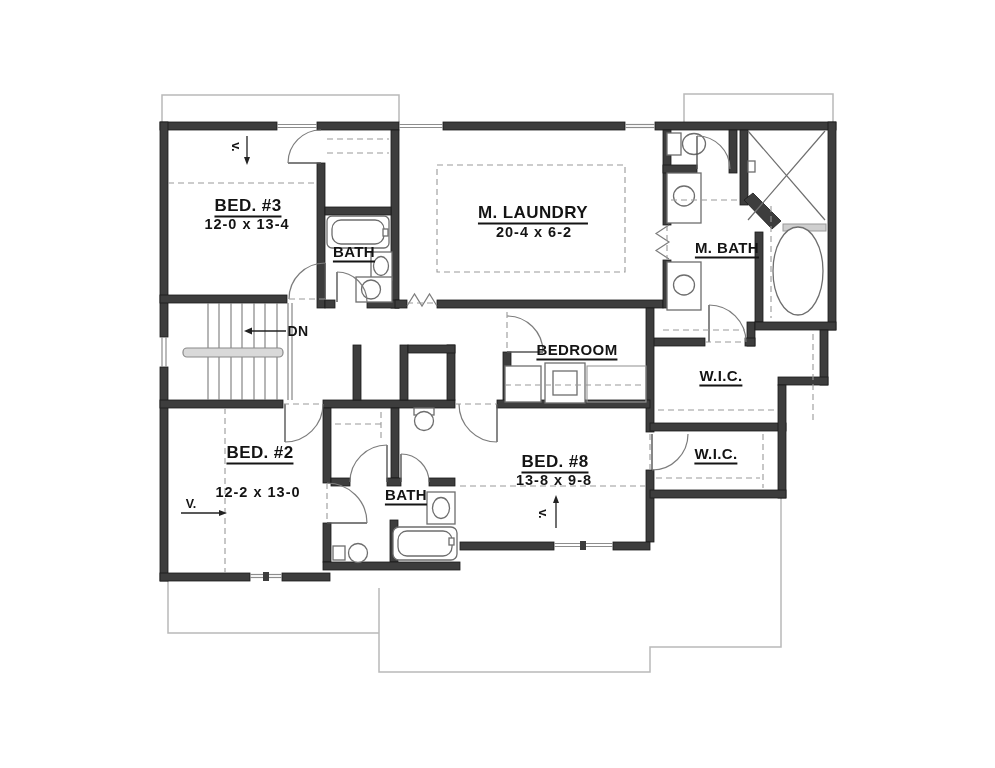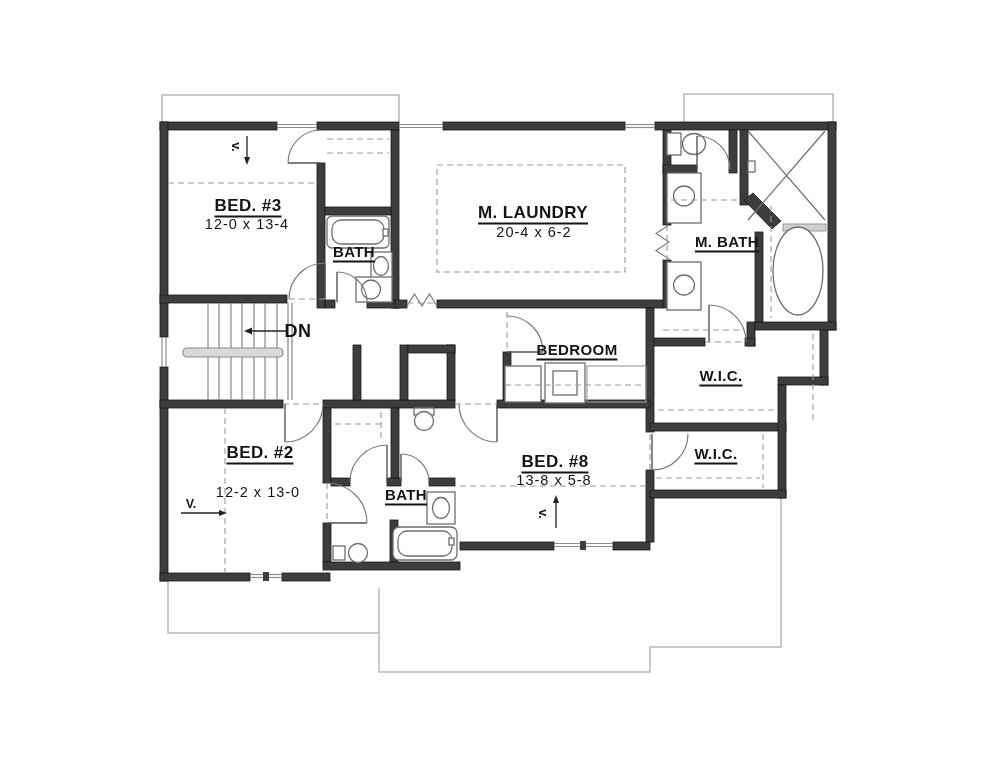"12-0 x 13-4" .room-dims { font-weight: normal -> bold }
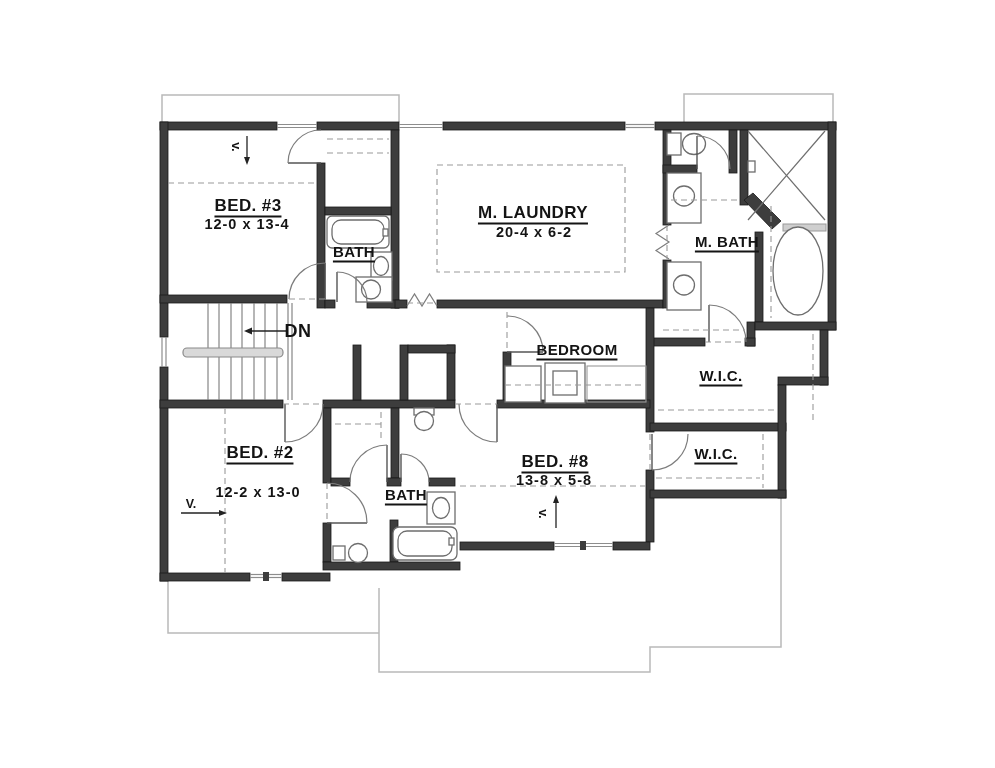"M. BATH" div.lbl { top: 243px -> 249px }
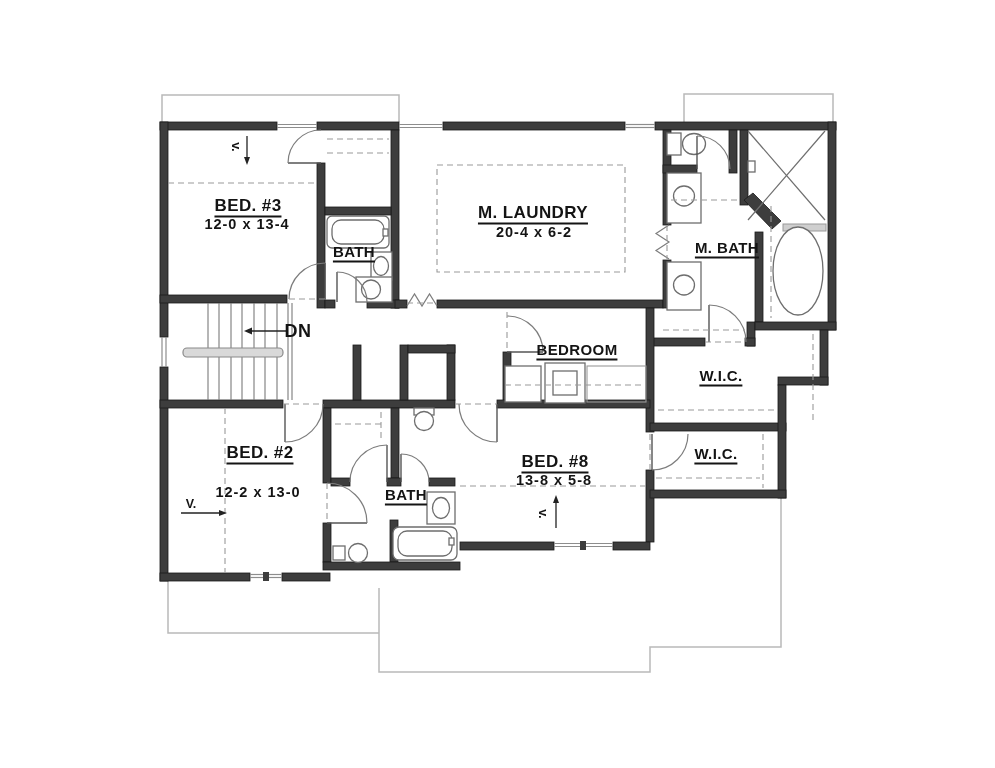"DN" .dn { font-size: 18px -> 14px }
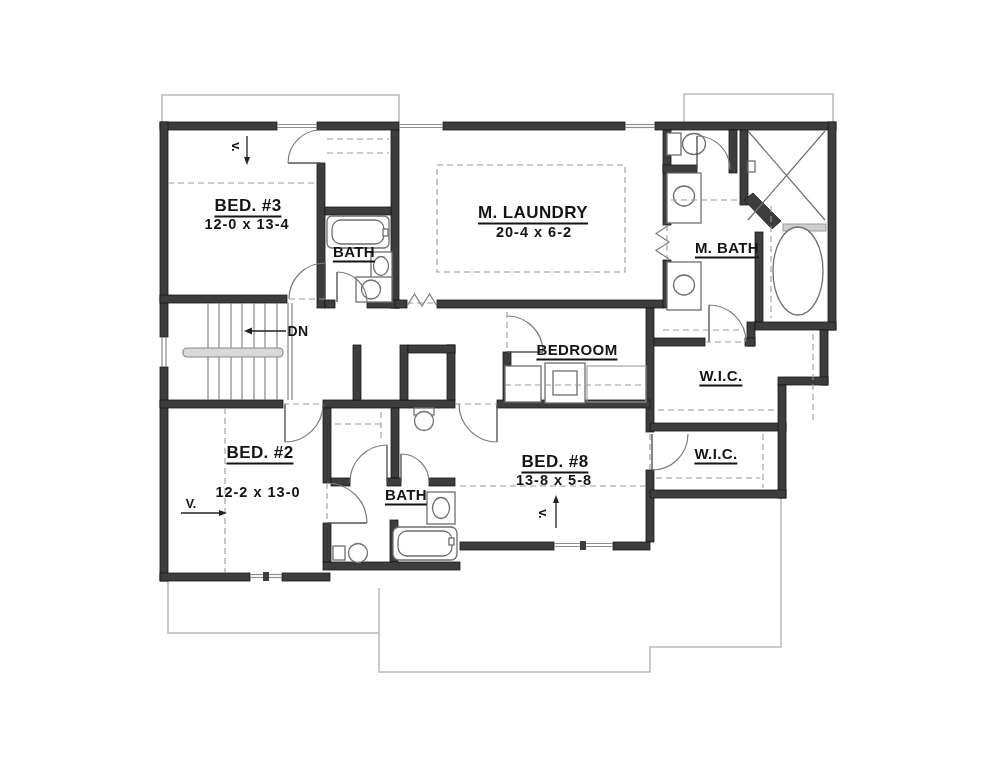"13-8 x 5-8" div.lbl { text: 5-8 -> 9-8 }
